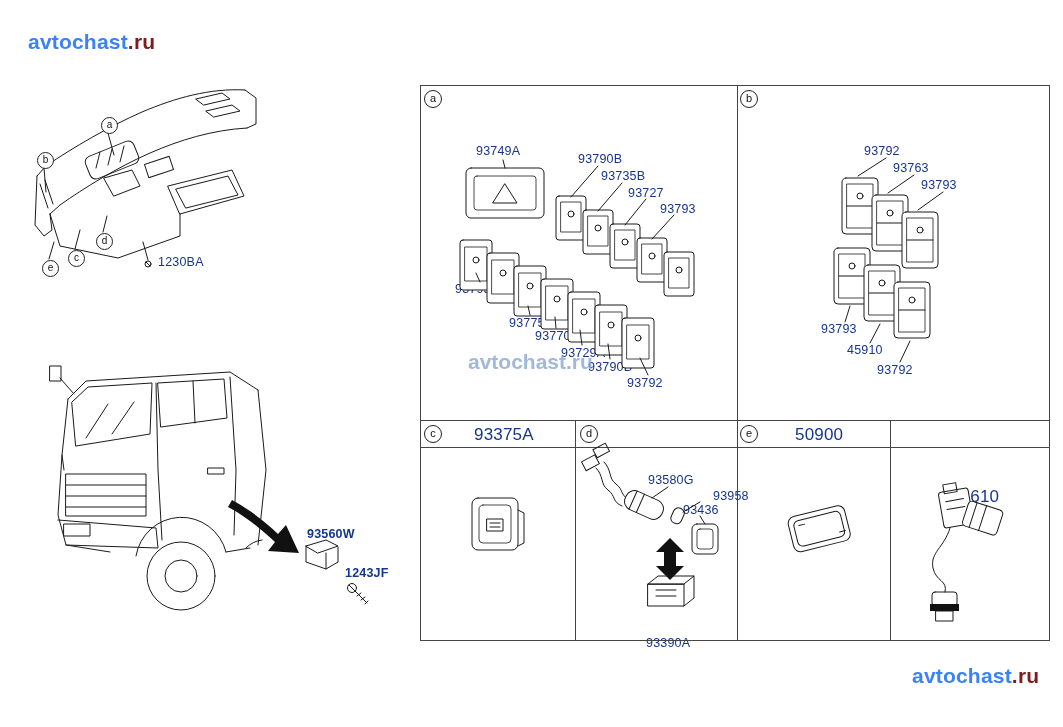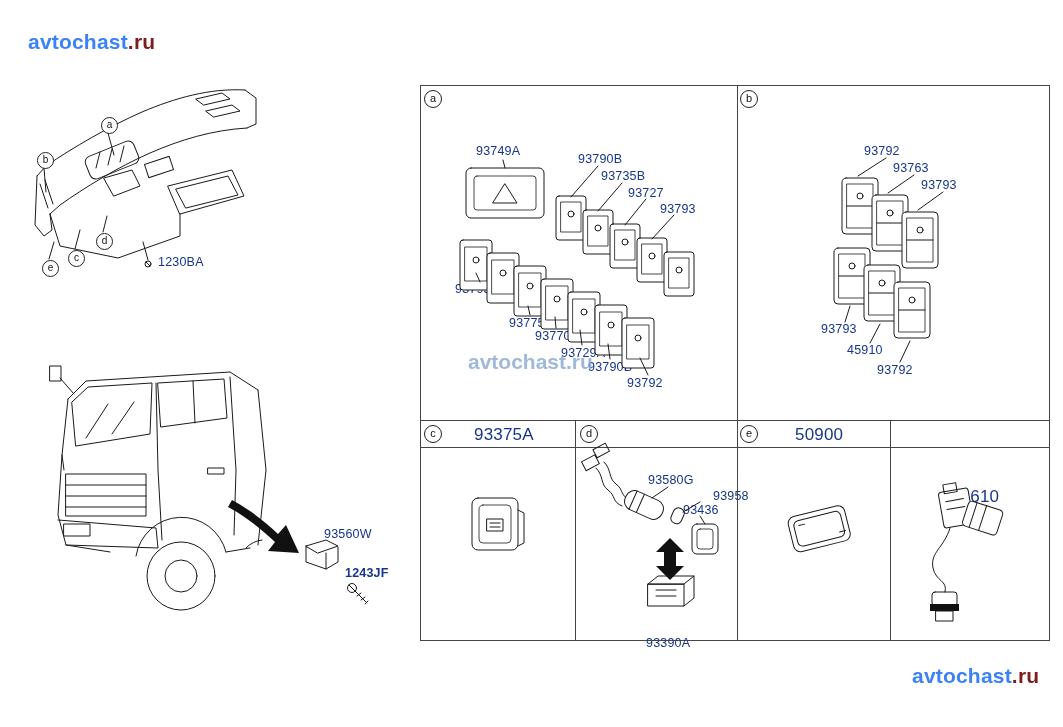"93560W" div.label { font-weight: none -> bold; left: 324px -> 307px }
